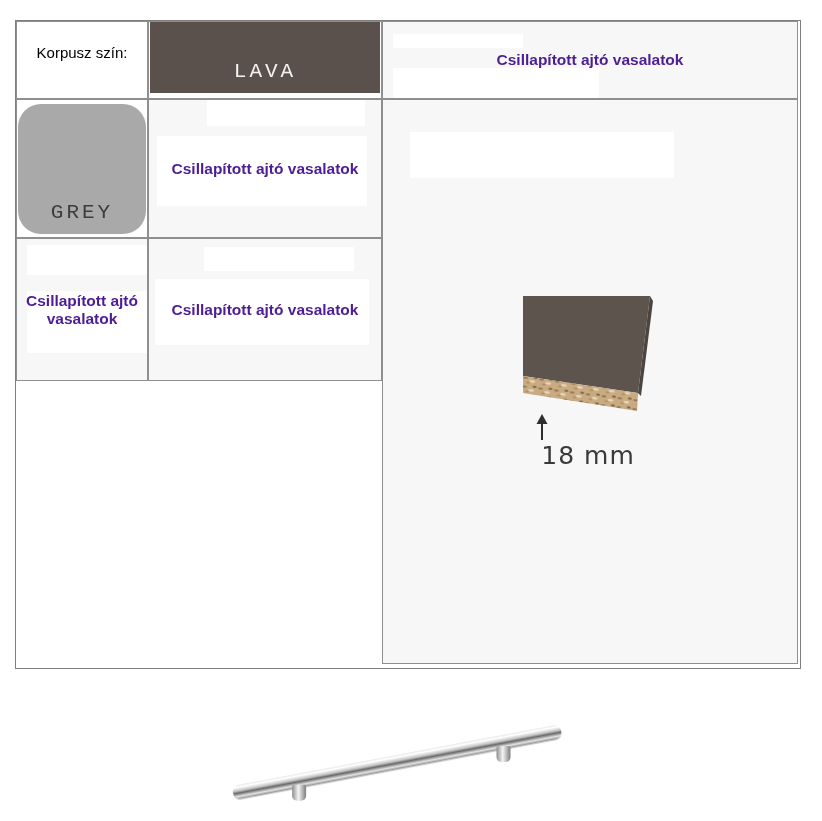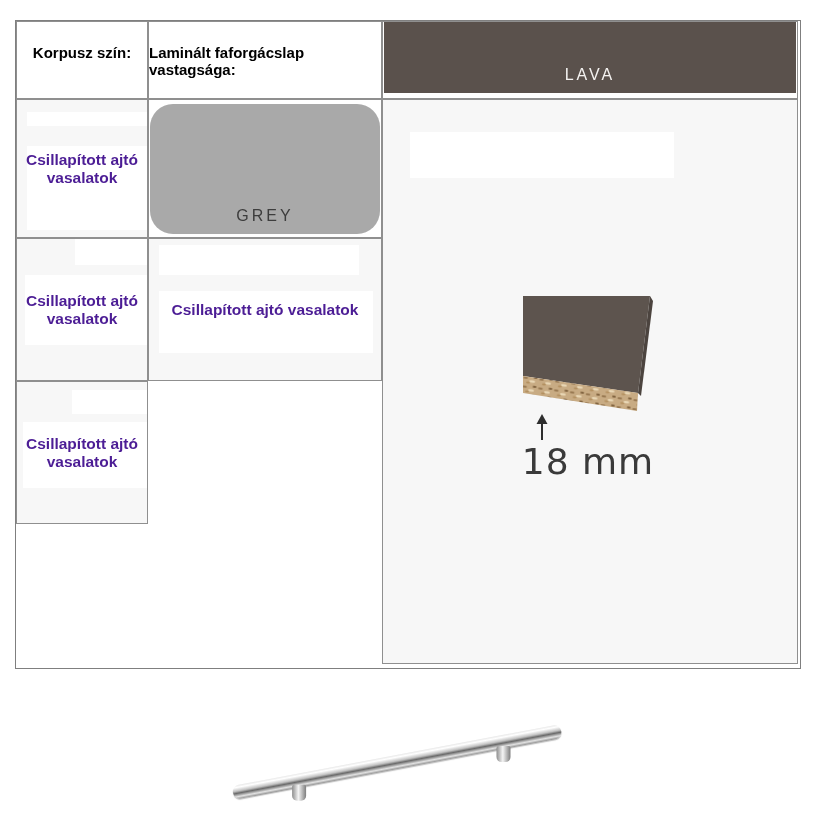"Korpusz szín:" .hdr { font-weight: bold -> normal }
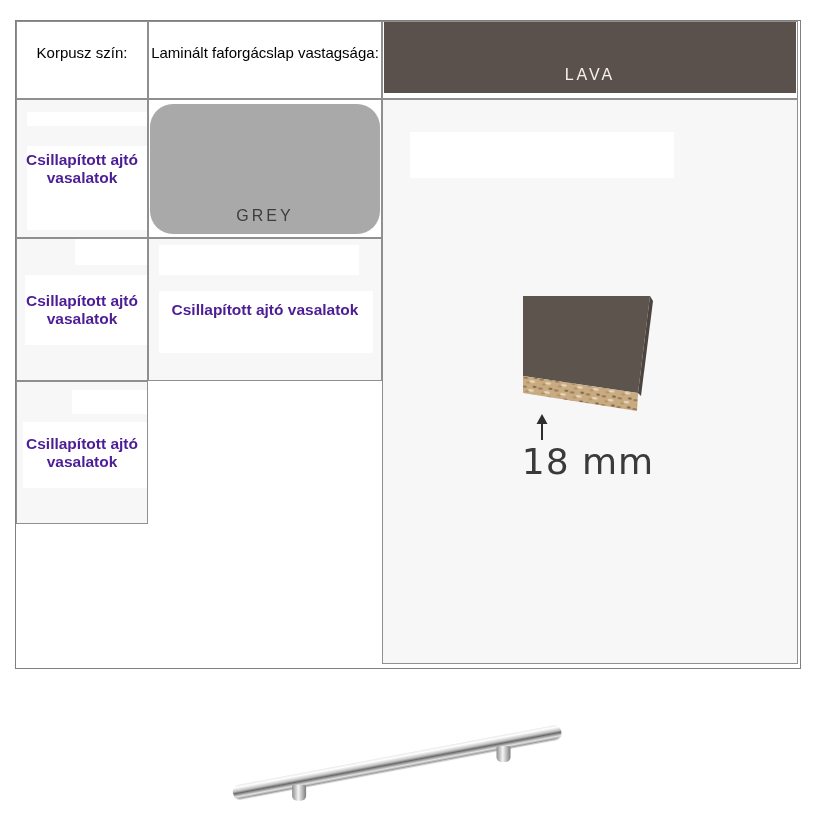"Laminált faforgácslap vastagsága:" div.cell { html: <div> <span>Laminált faforgácslap vastagsága:</span> </div> -> none }
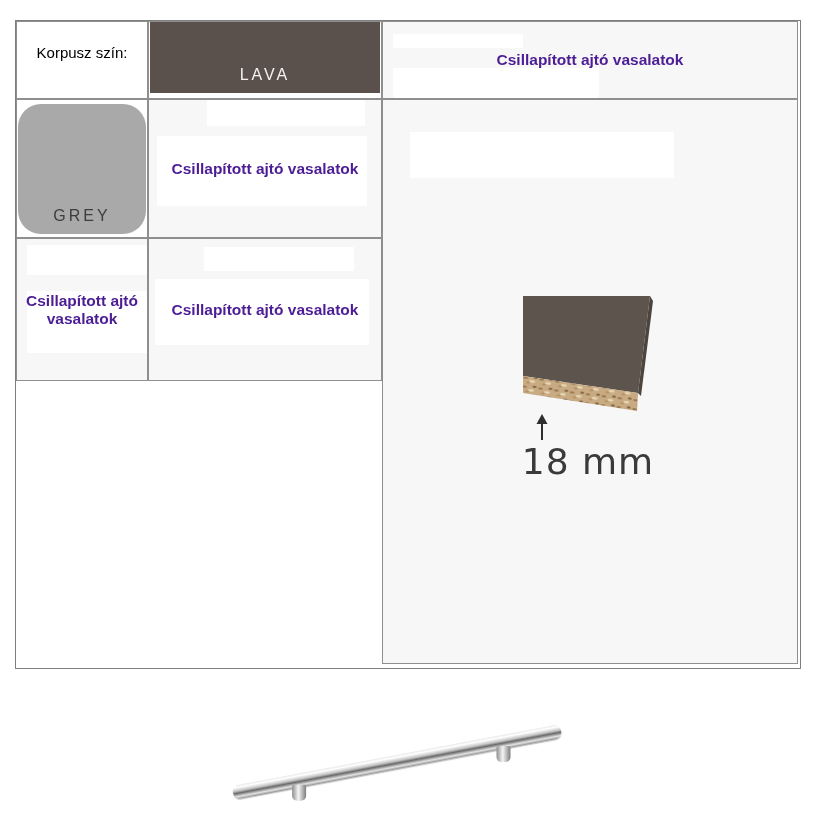"LAVA" .swatch-label { font-family: Liberation Sans, sans-serif -> Liberation Mono, monospace; font-size: 16px -> 21px }
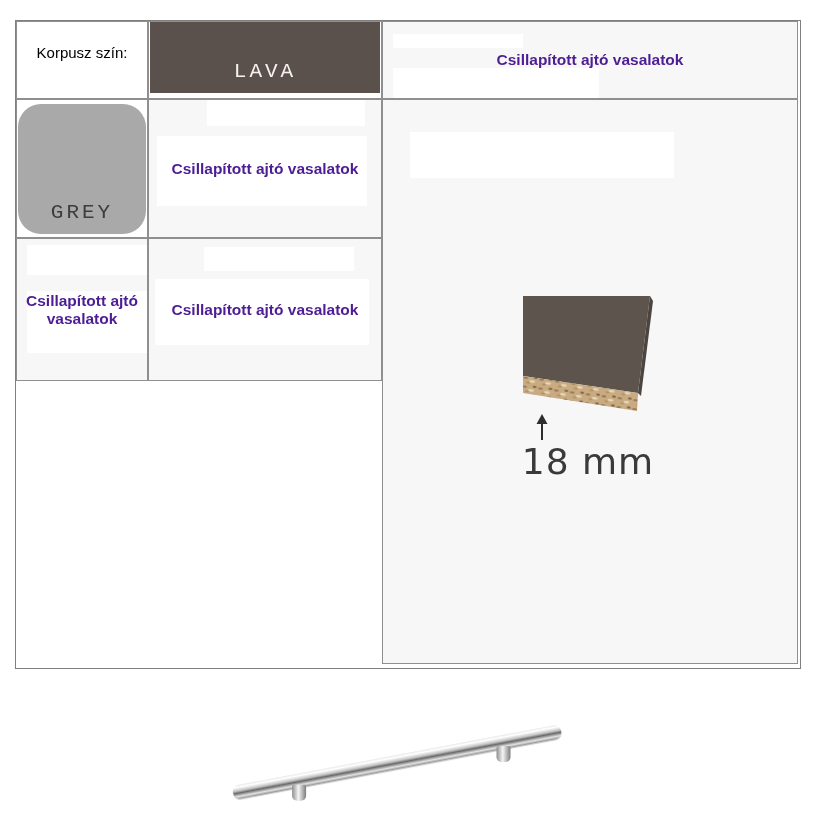"18 mm" #thickness { font-size: 36px -> 25px }
